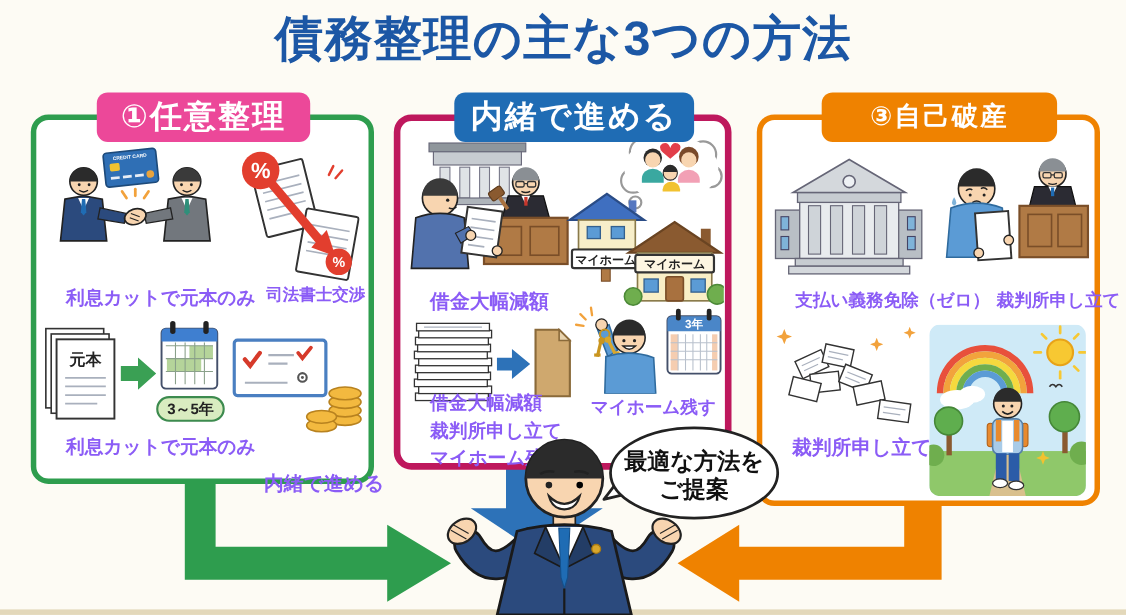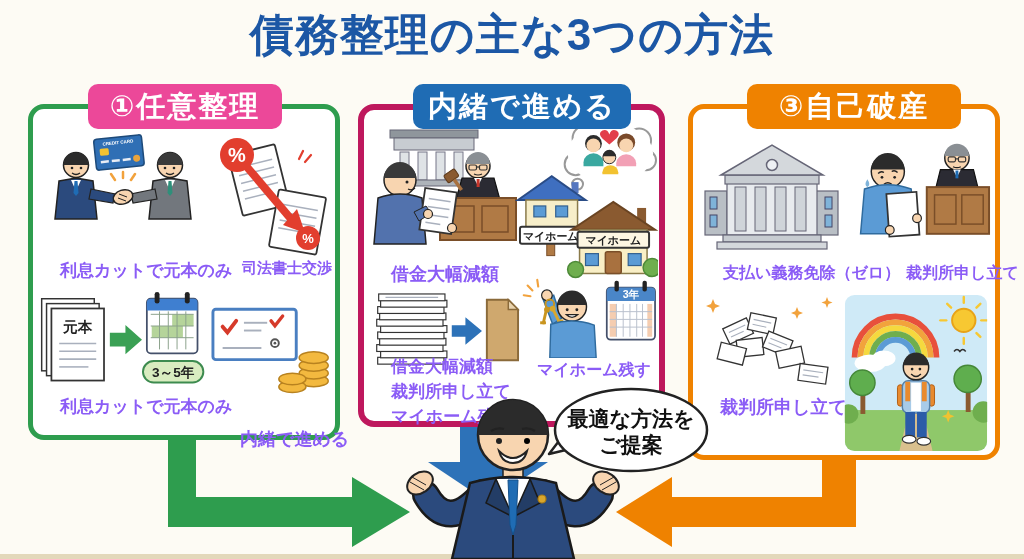"③自己破産" .badge.b3 { font-size: 29px -> 24px }
